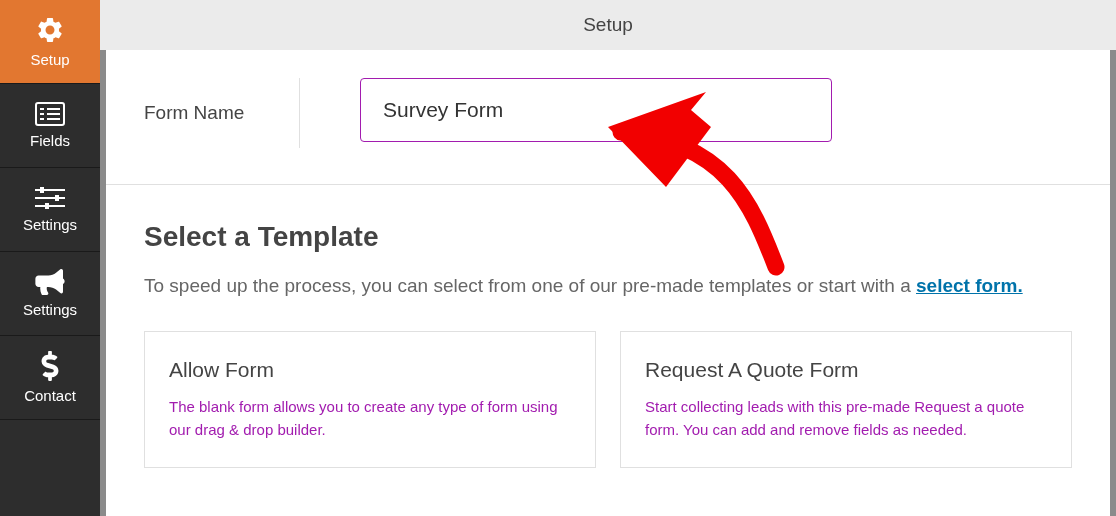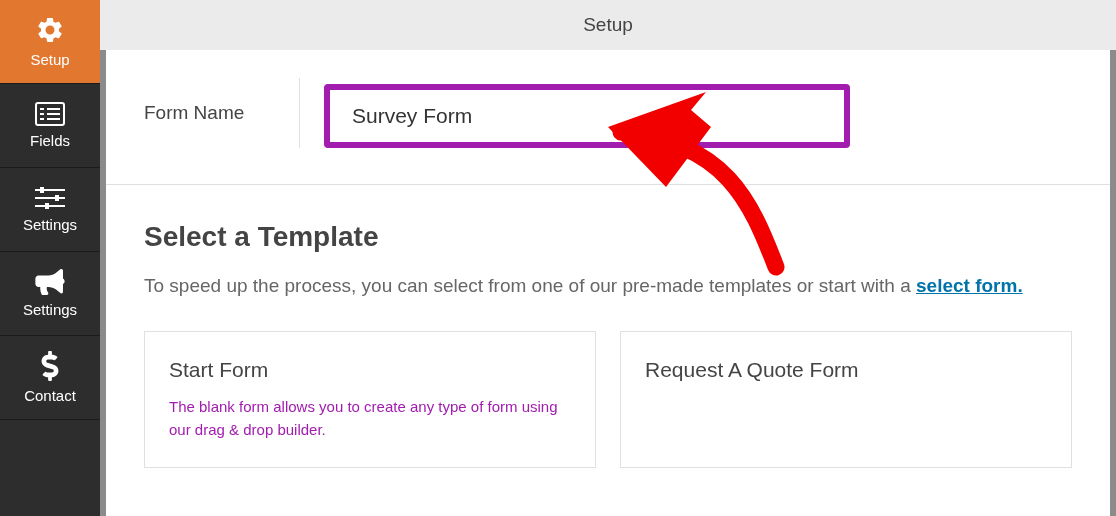"Form Name" .form-name-row { align-items: flex-end -> flex-start; gap: none -> 36px }
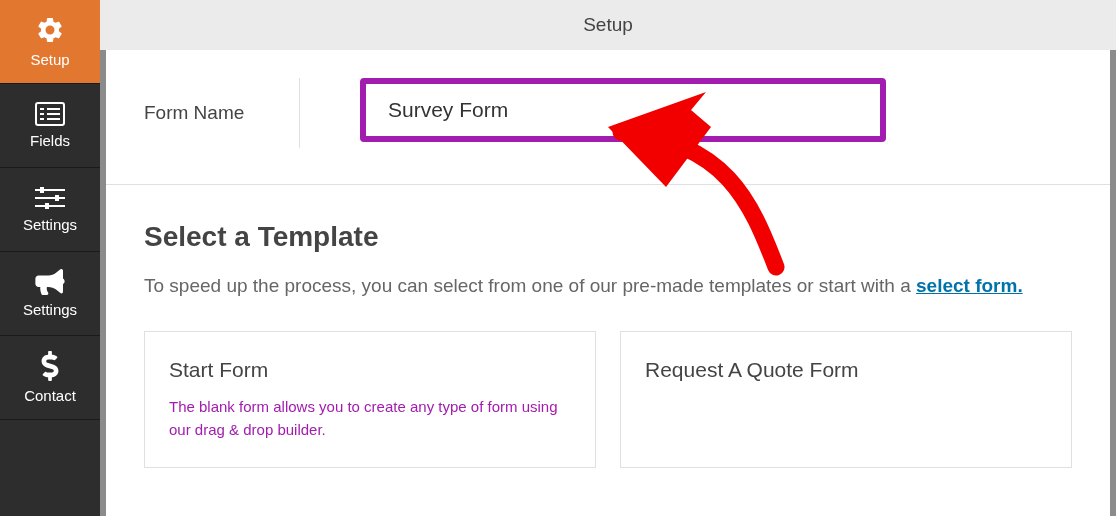"Survey Form" .form-name-input { border: 6px solid #a21caf -> 1px solid #a21caf; width: 526px -> 472px }
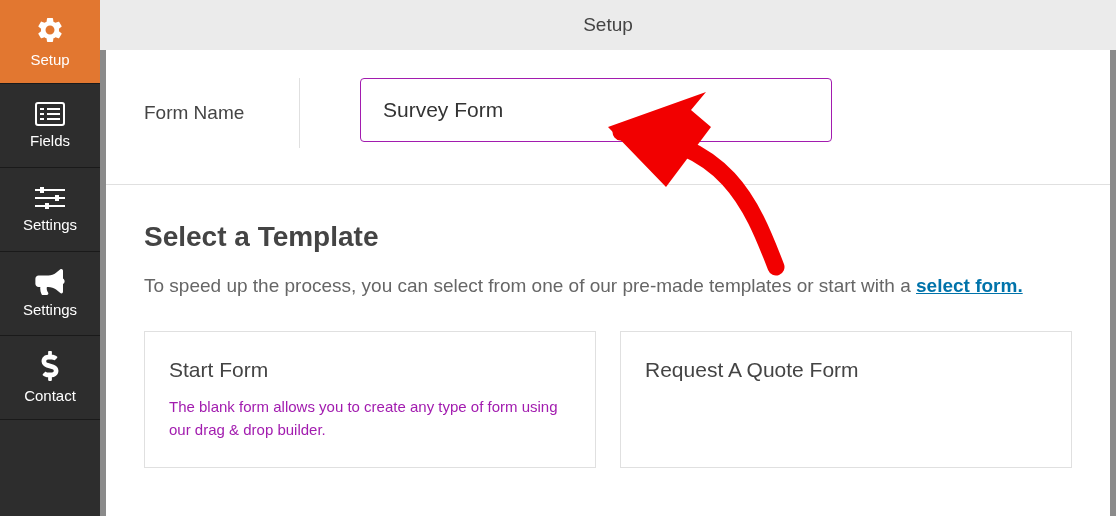"Start Form" div.template-card-title { text: Start -> Allow }
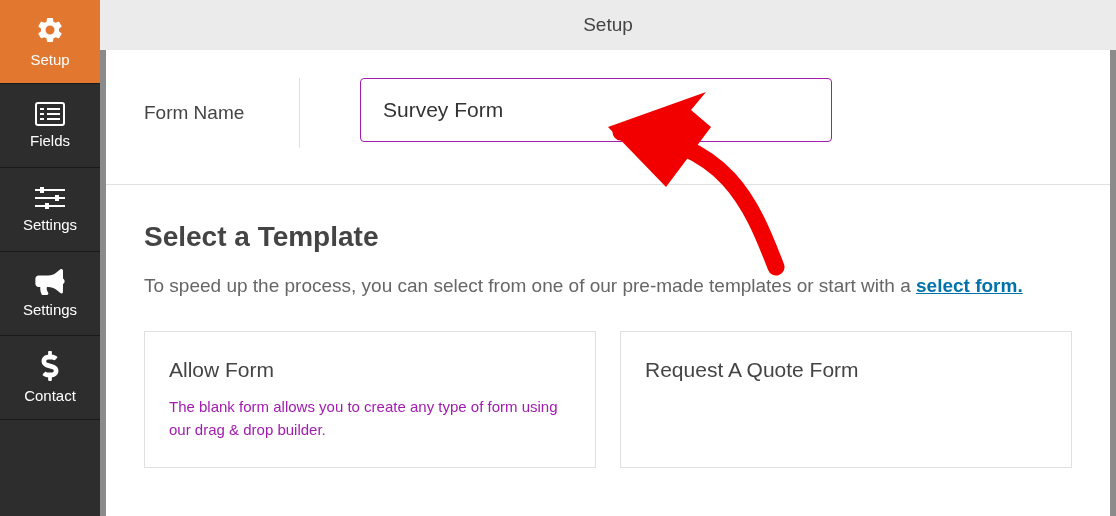"Start collecting leads with this" div.template-card-desc { html: none -> <div>Start collecting leads with this pre-made Request a quote form. You can add and remove fields as needed.</div> }
